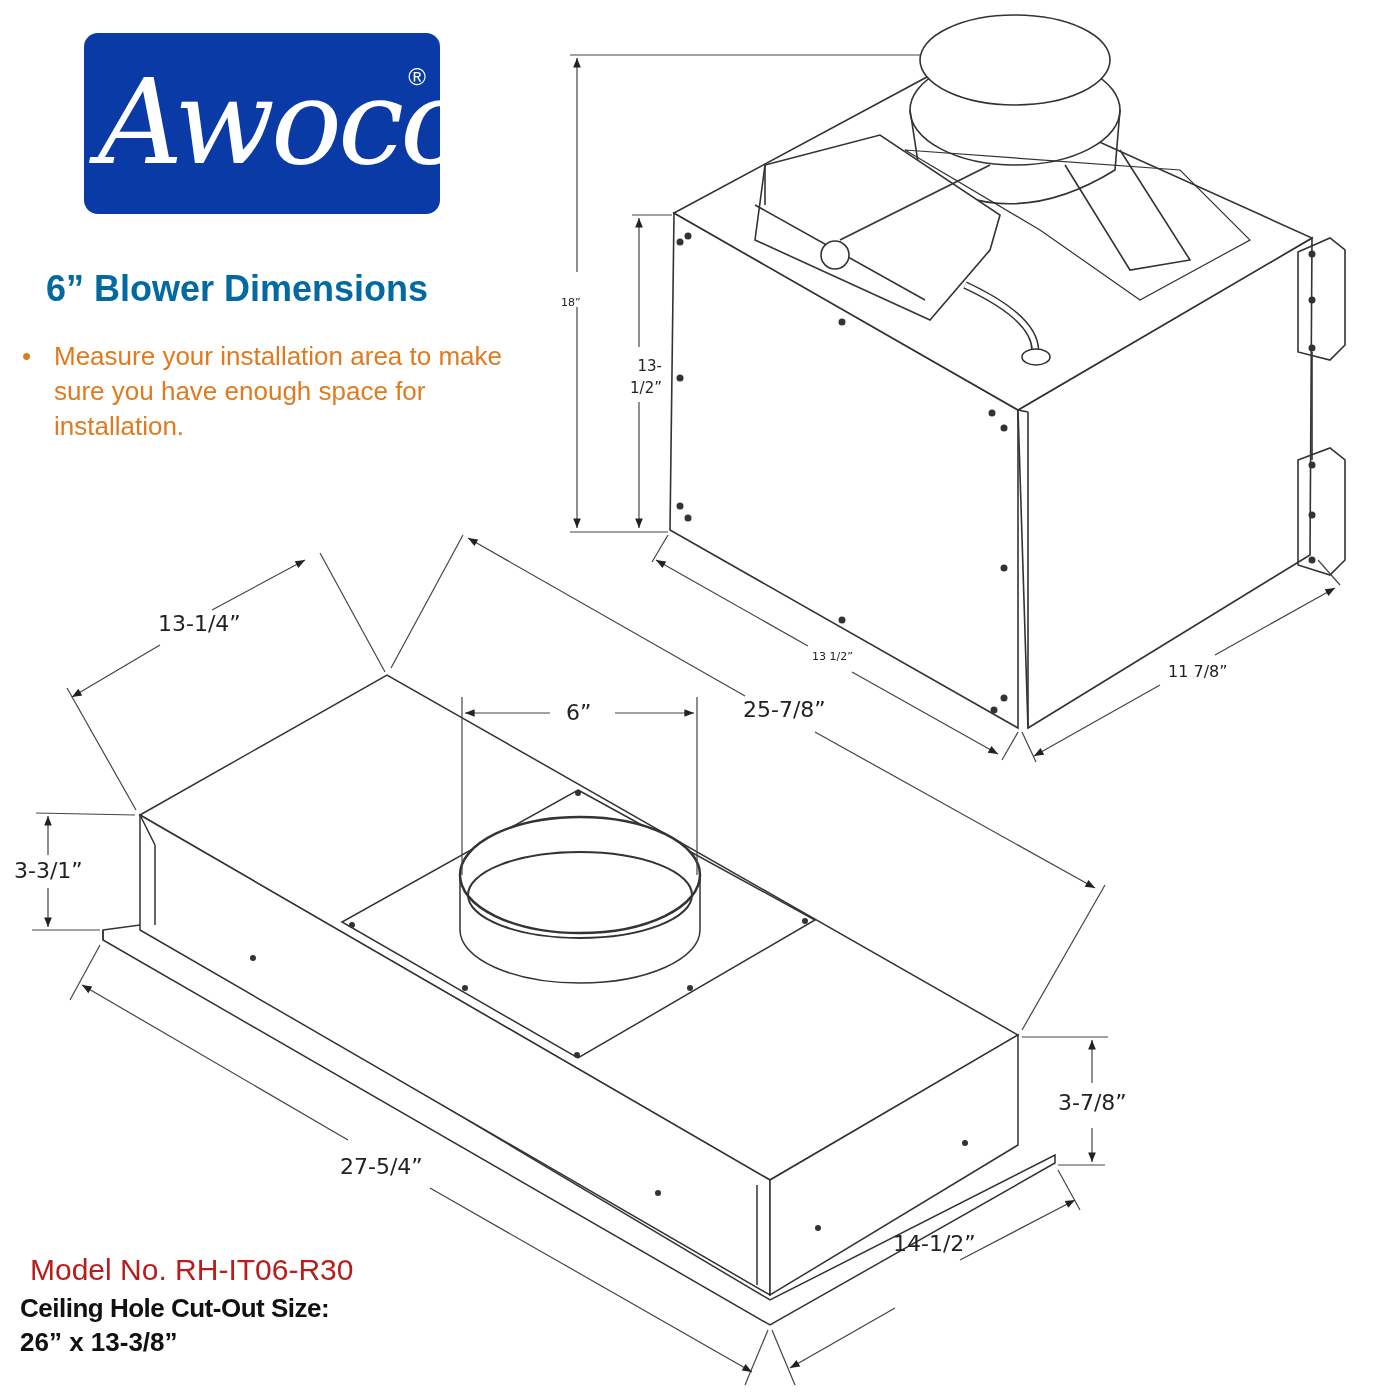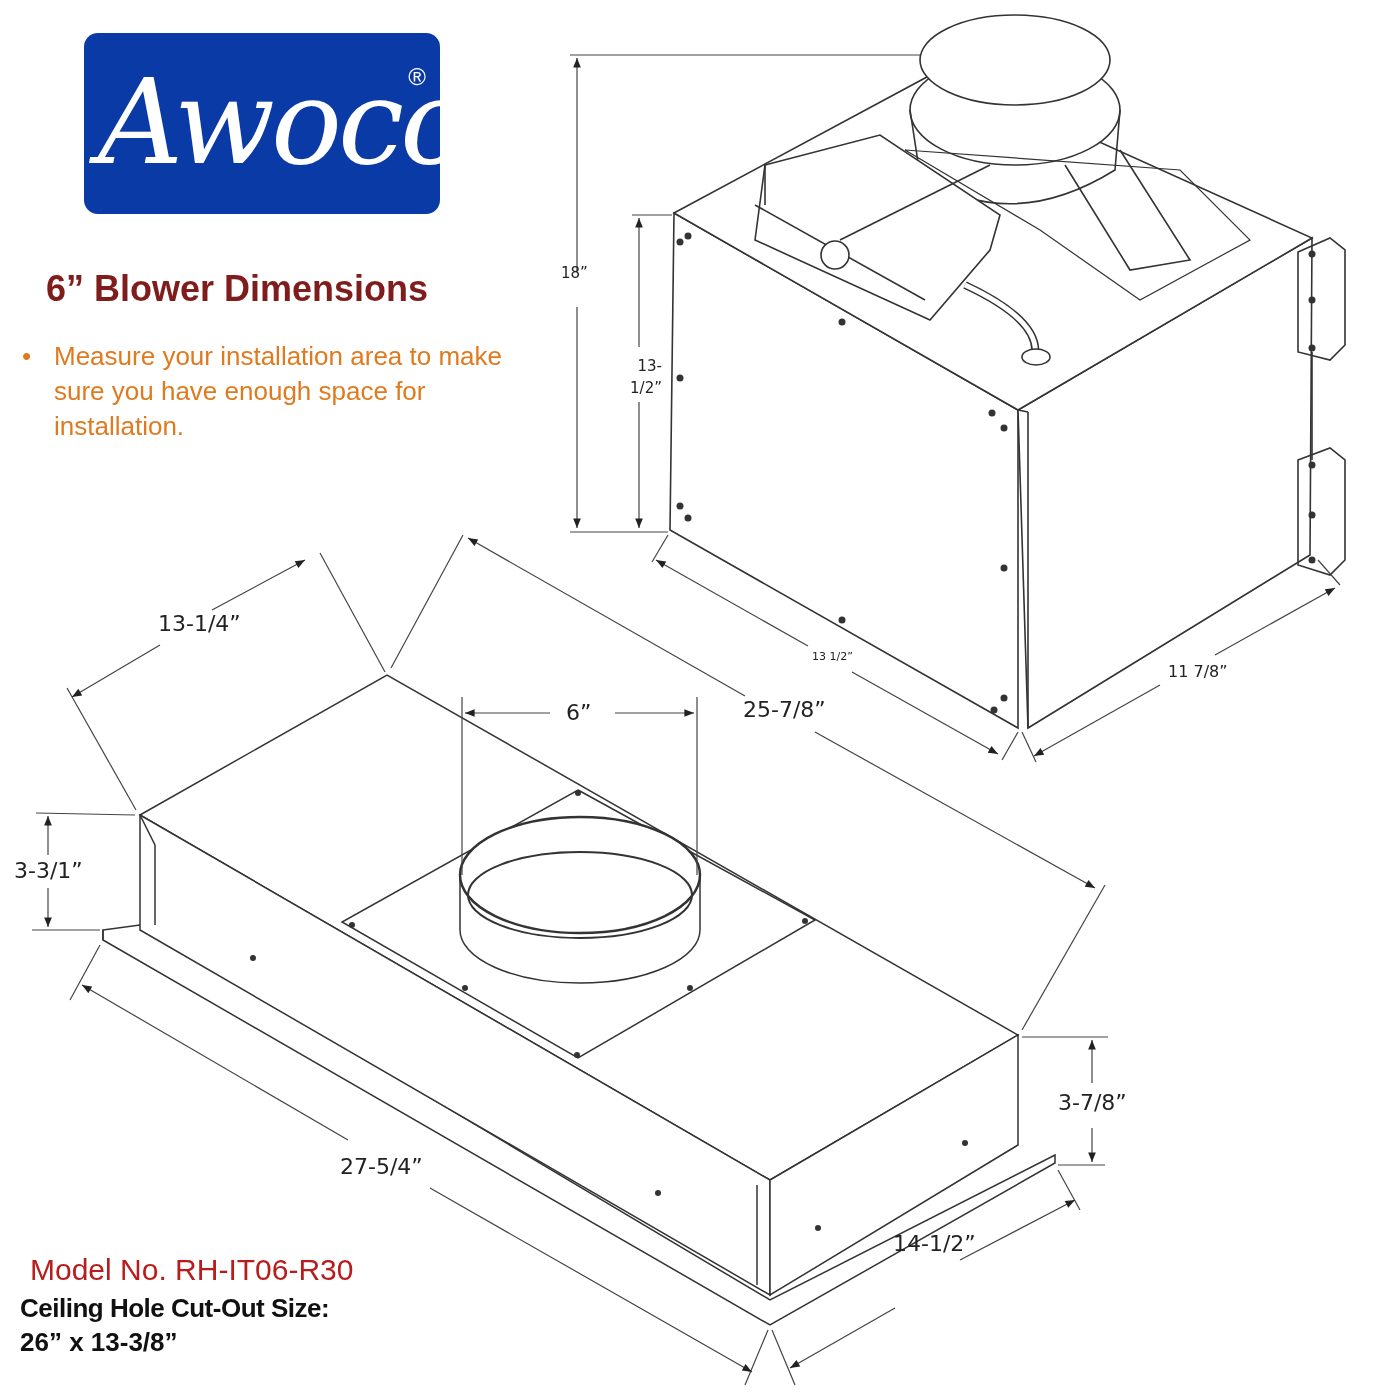"6” Blower Dimensions" .title { color: #7f1d1d -> #0369a1 }
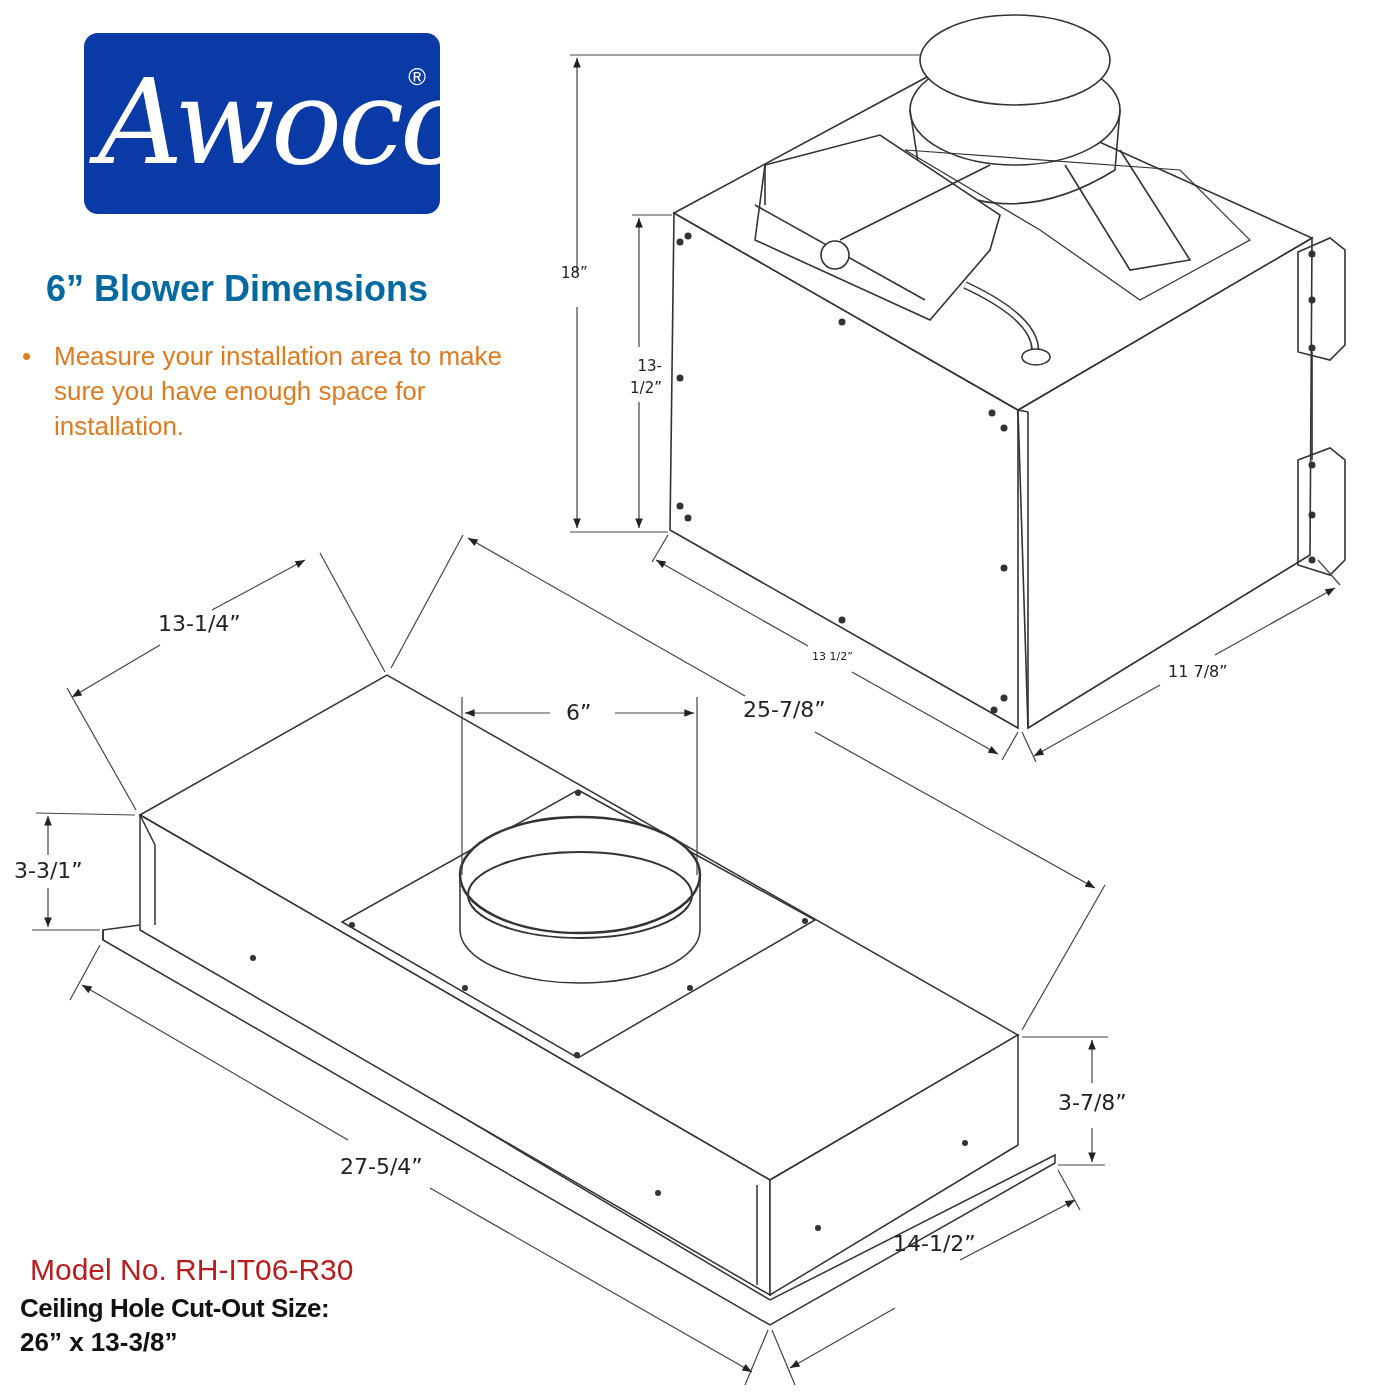"18”" div.abs { font-size: 15px -> 11px; top: 264px -> 296px }
